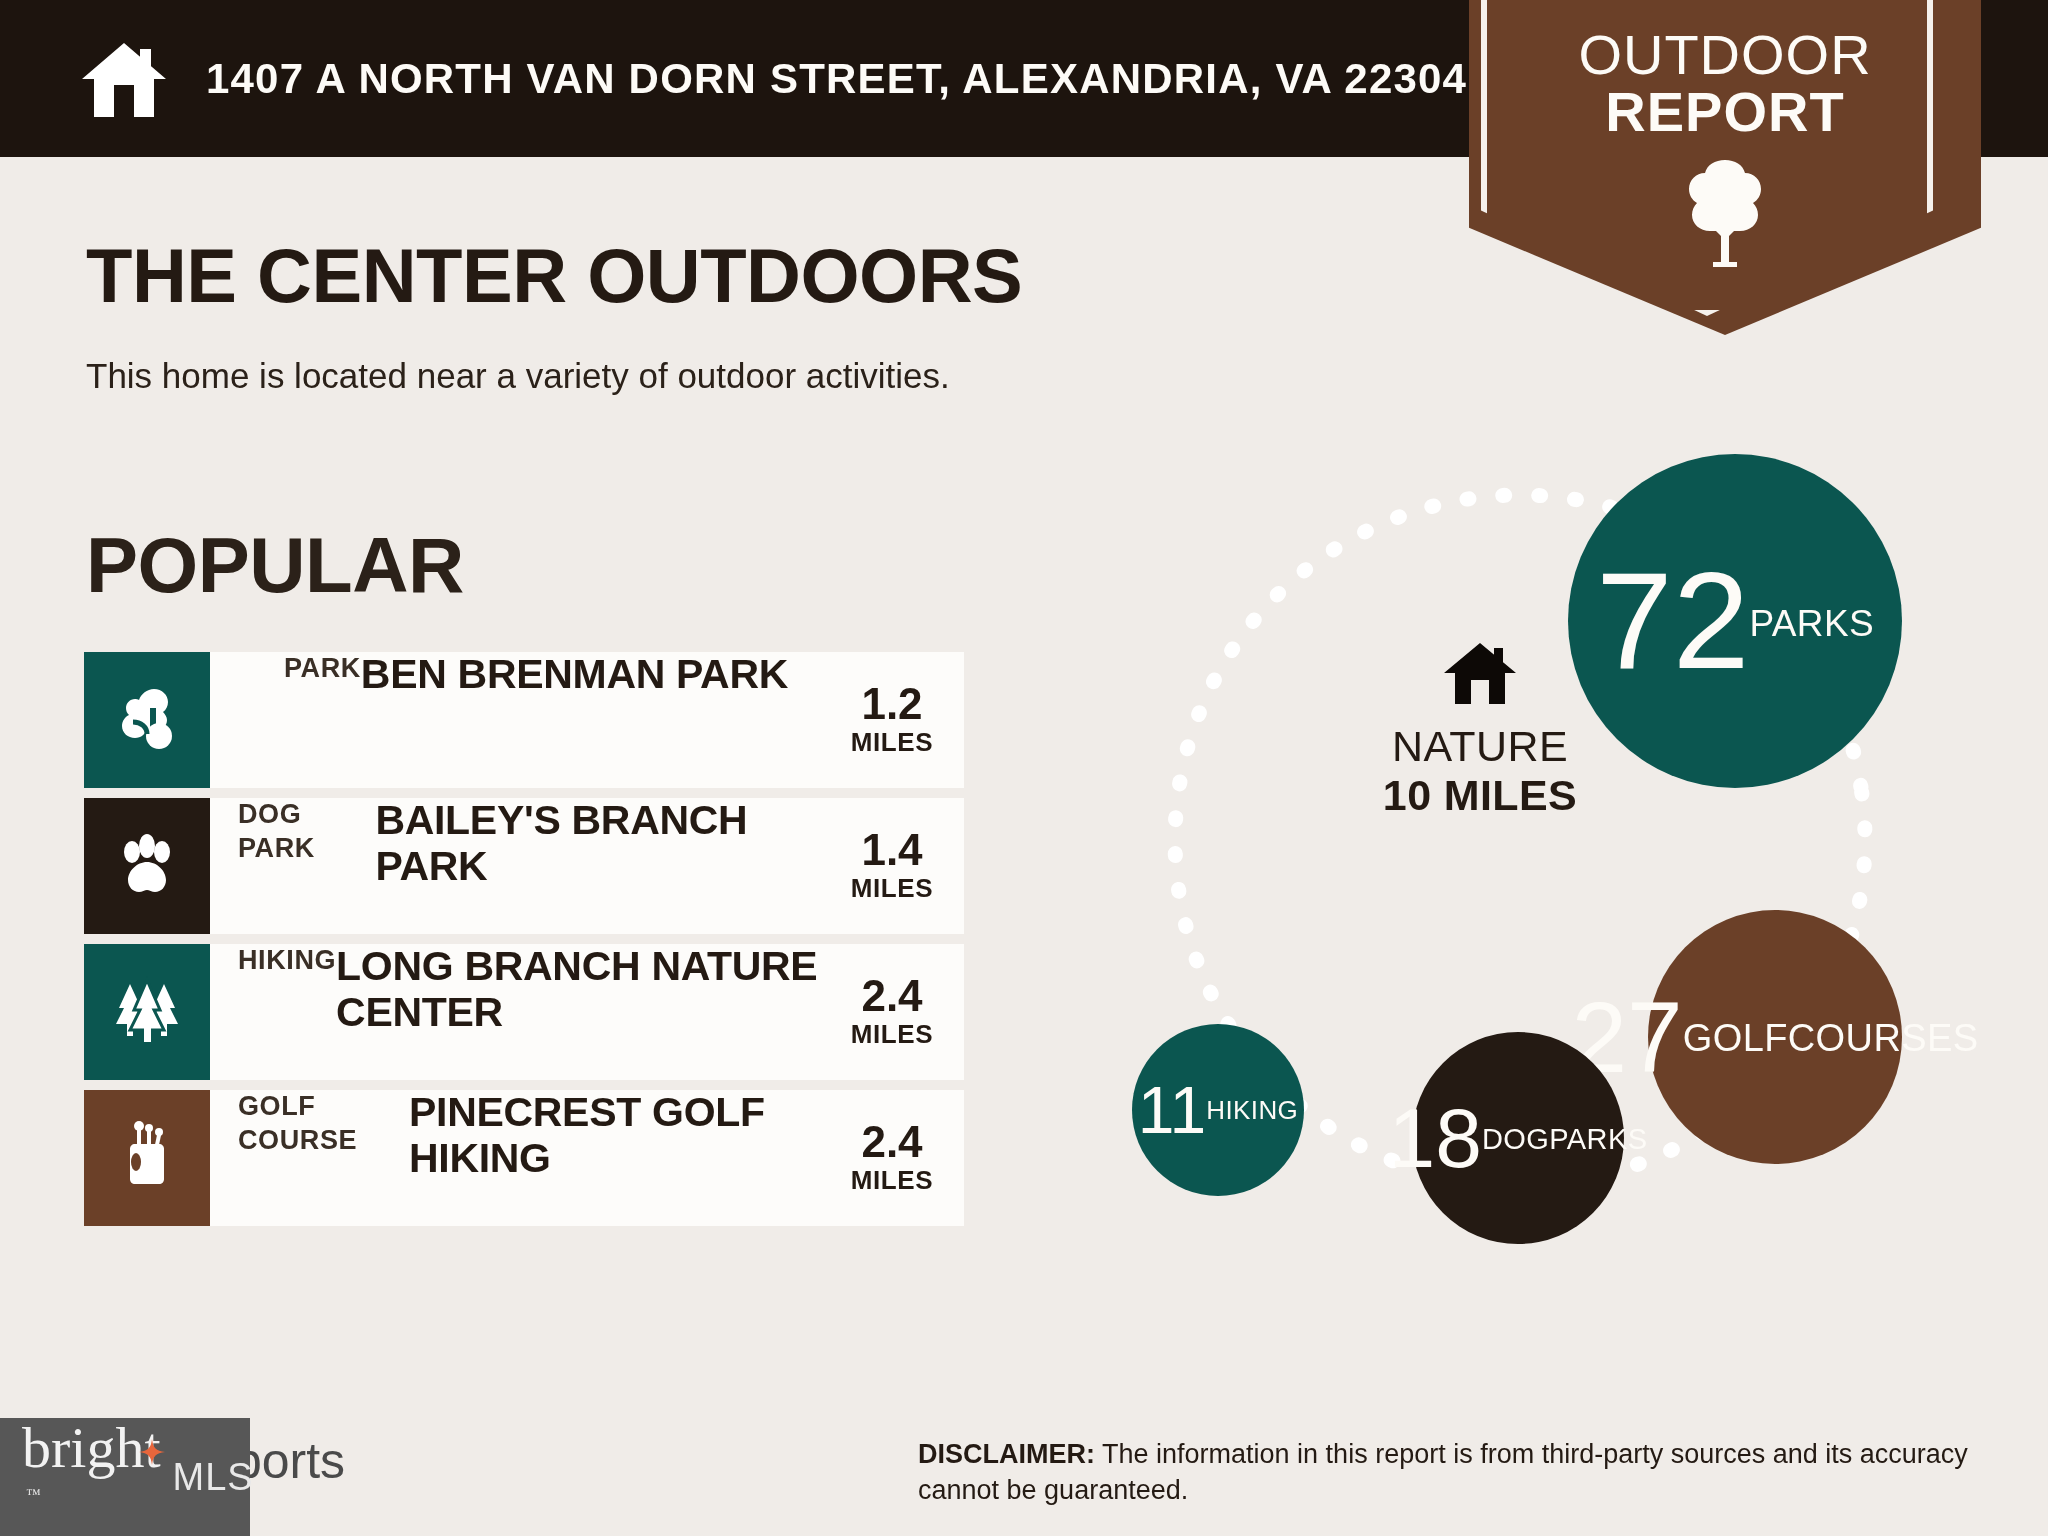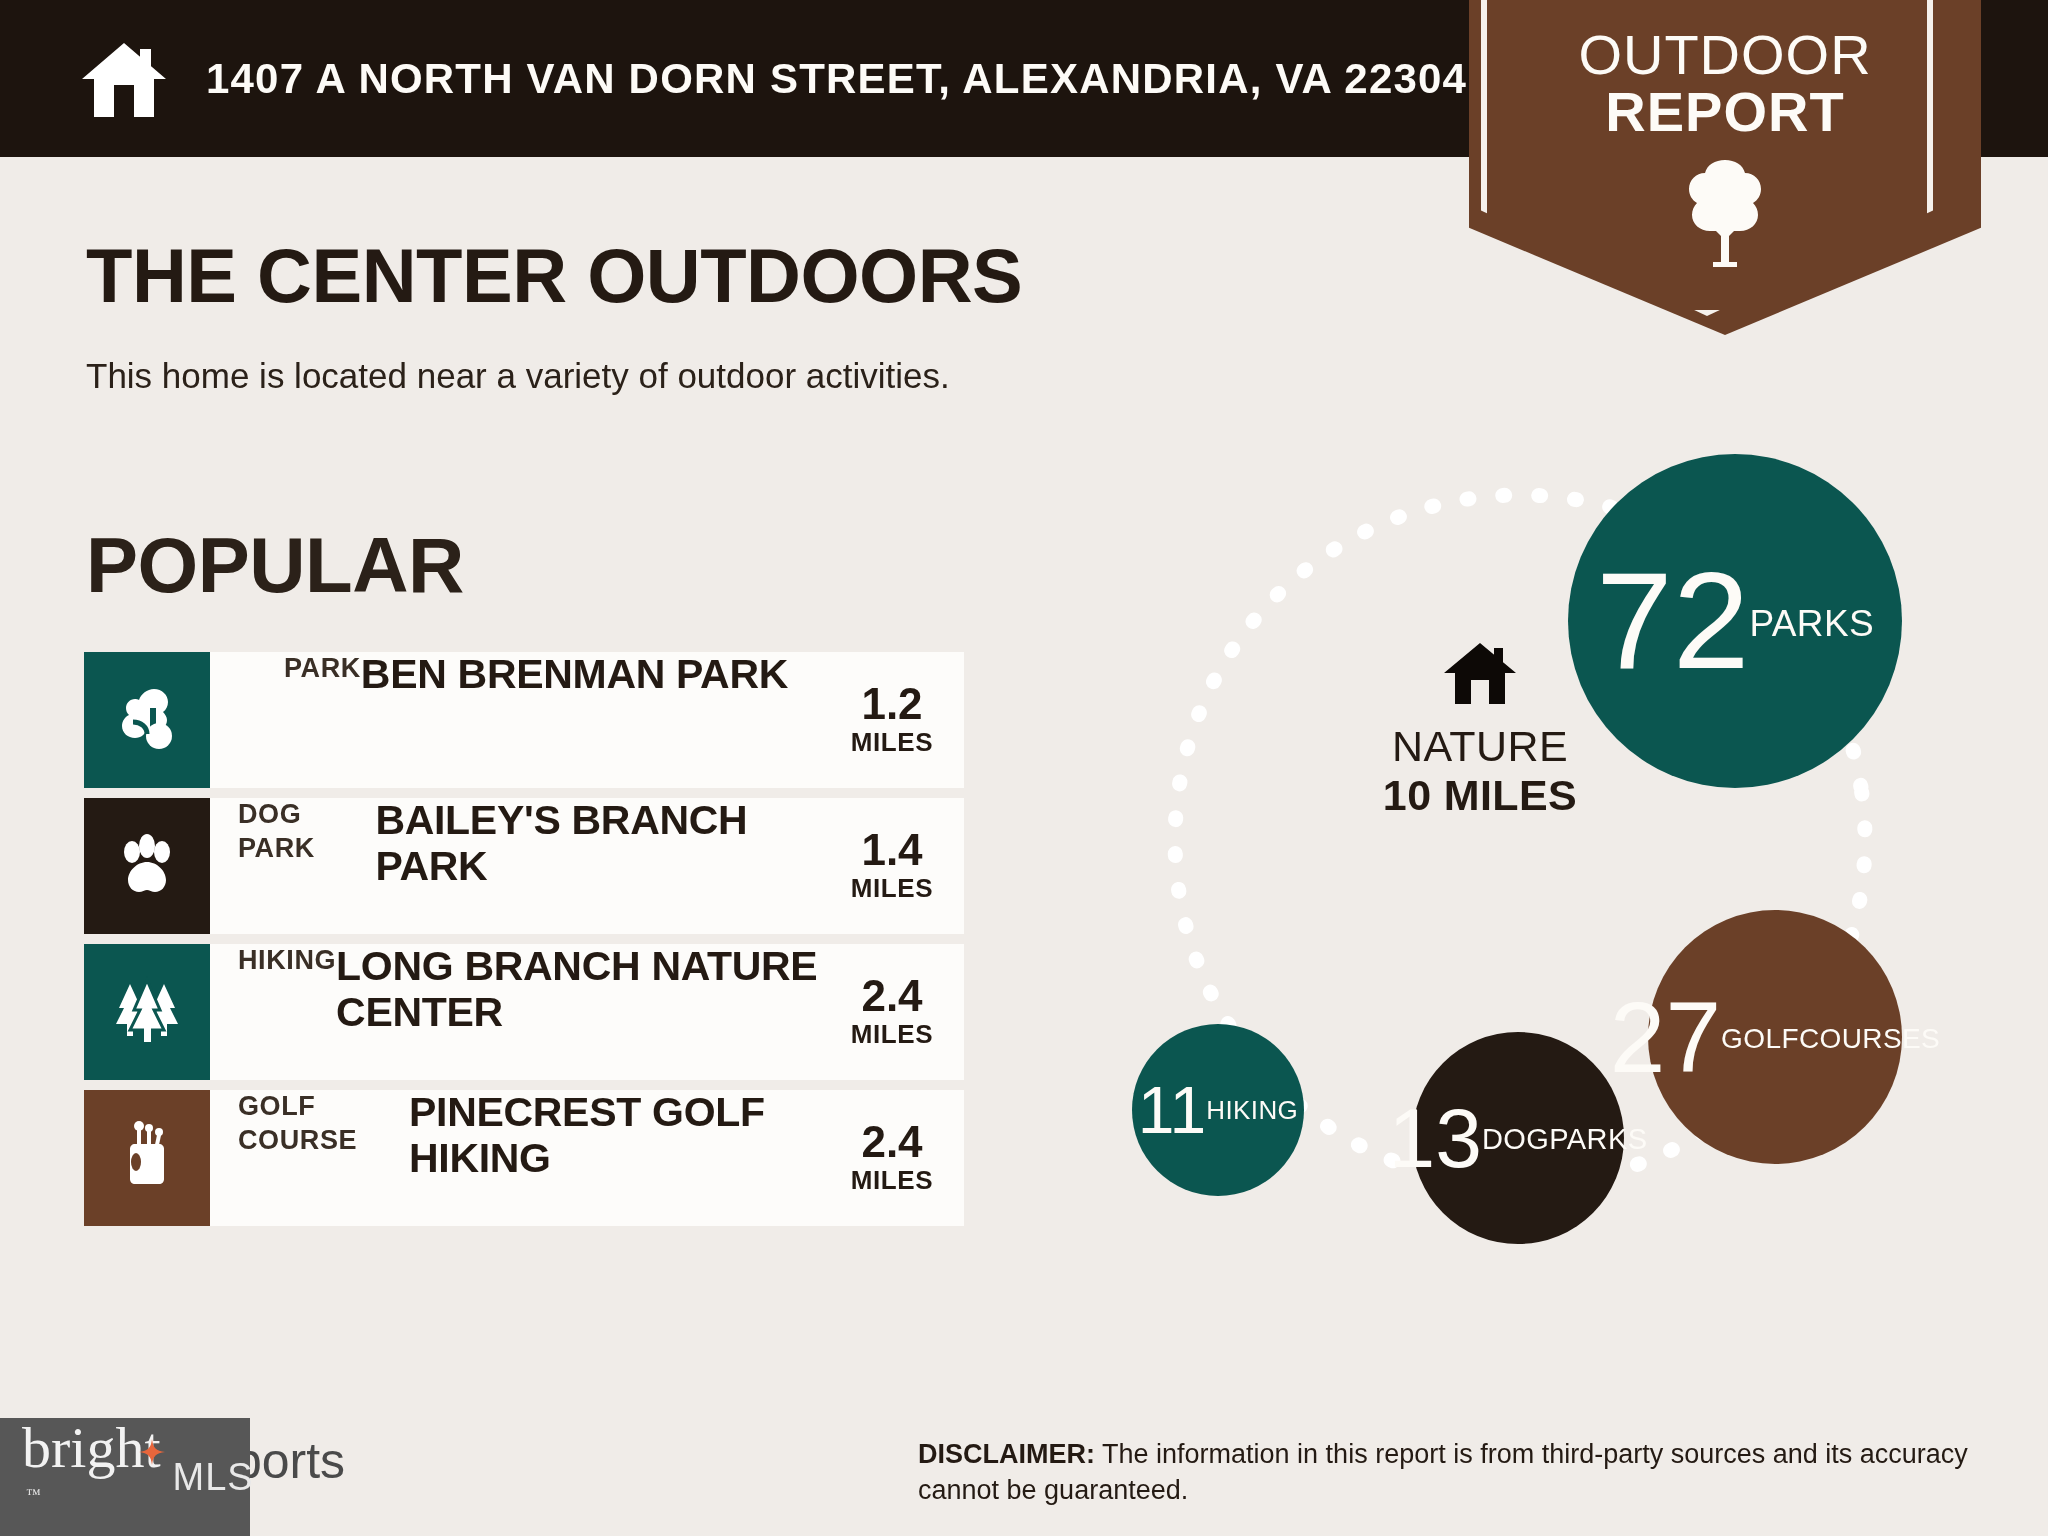"GOLF" #bubble-golf .stat-label { font-size: 28px -> 38px }
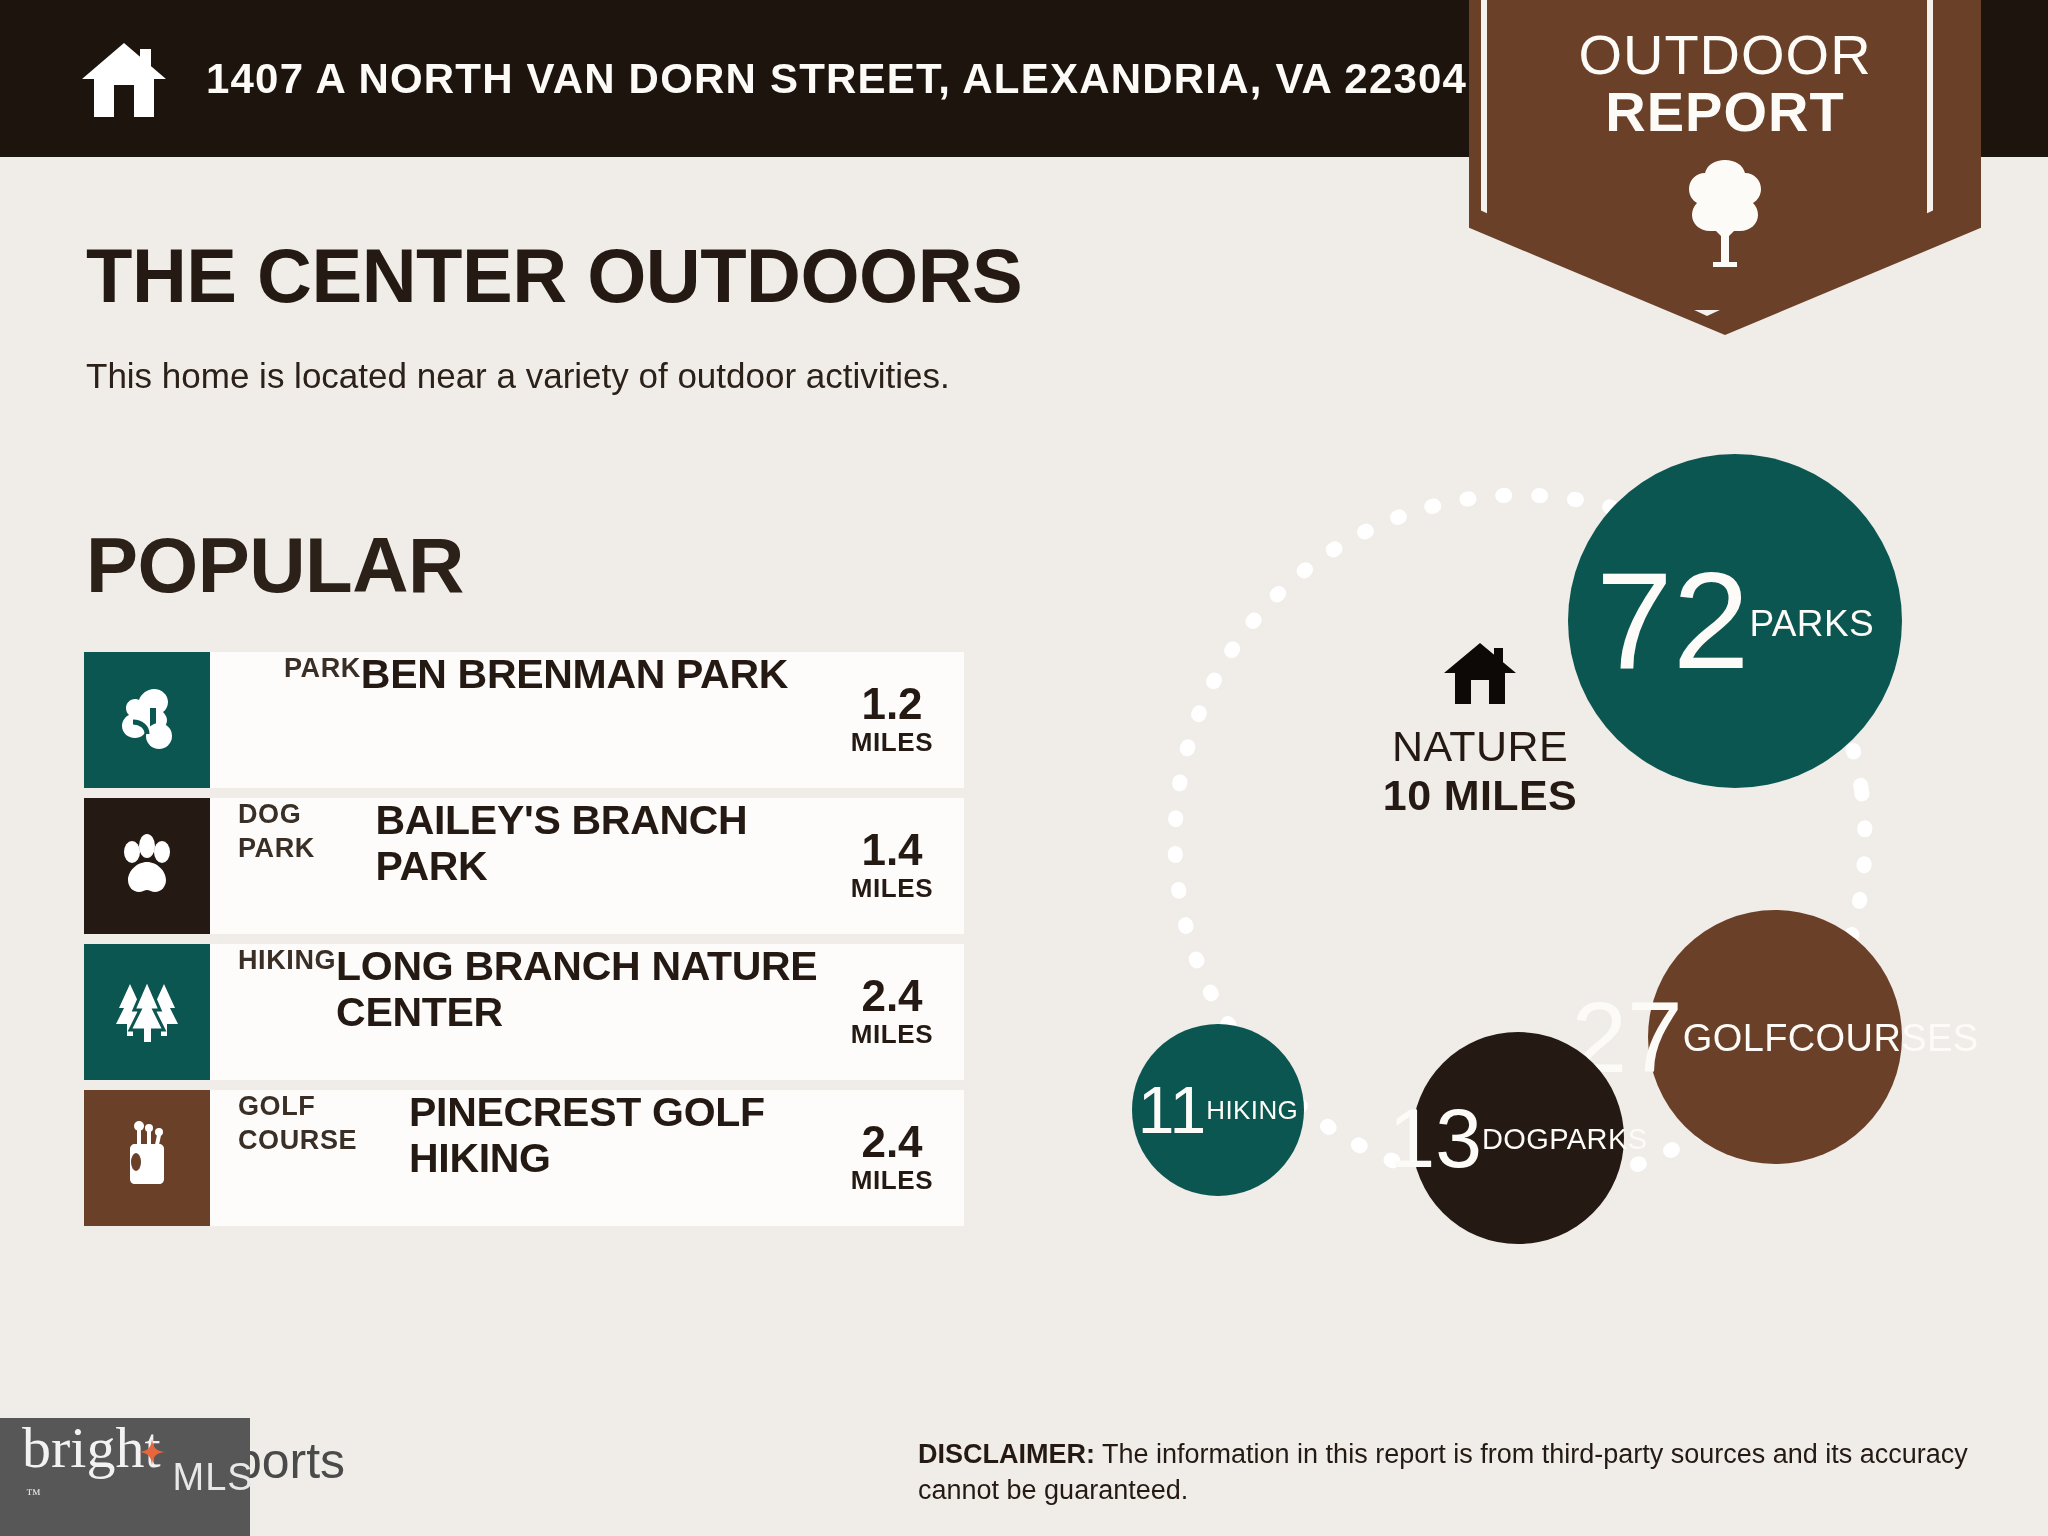"13" span.stat-number { text: 13 -> 18 }
